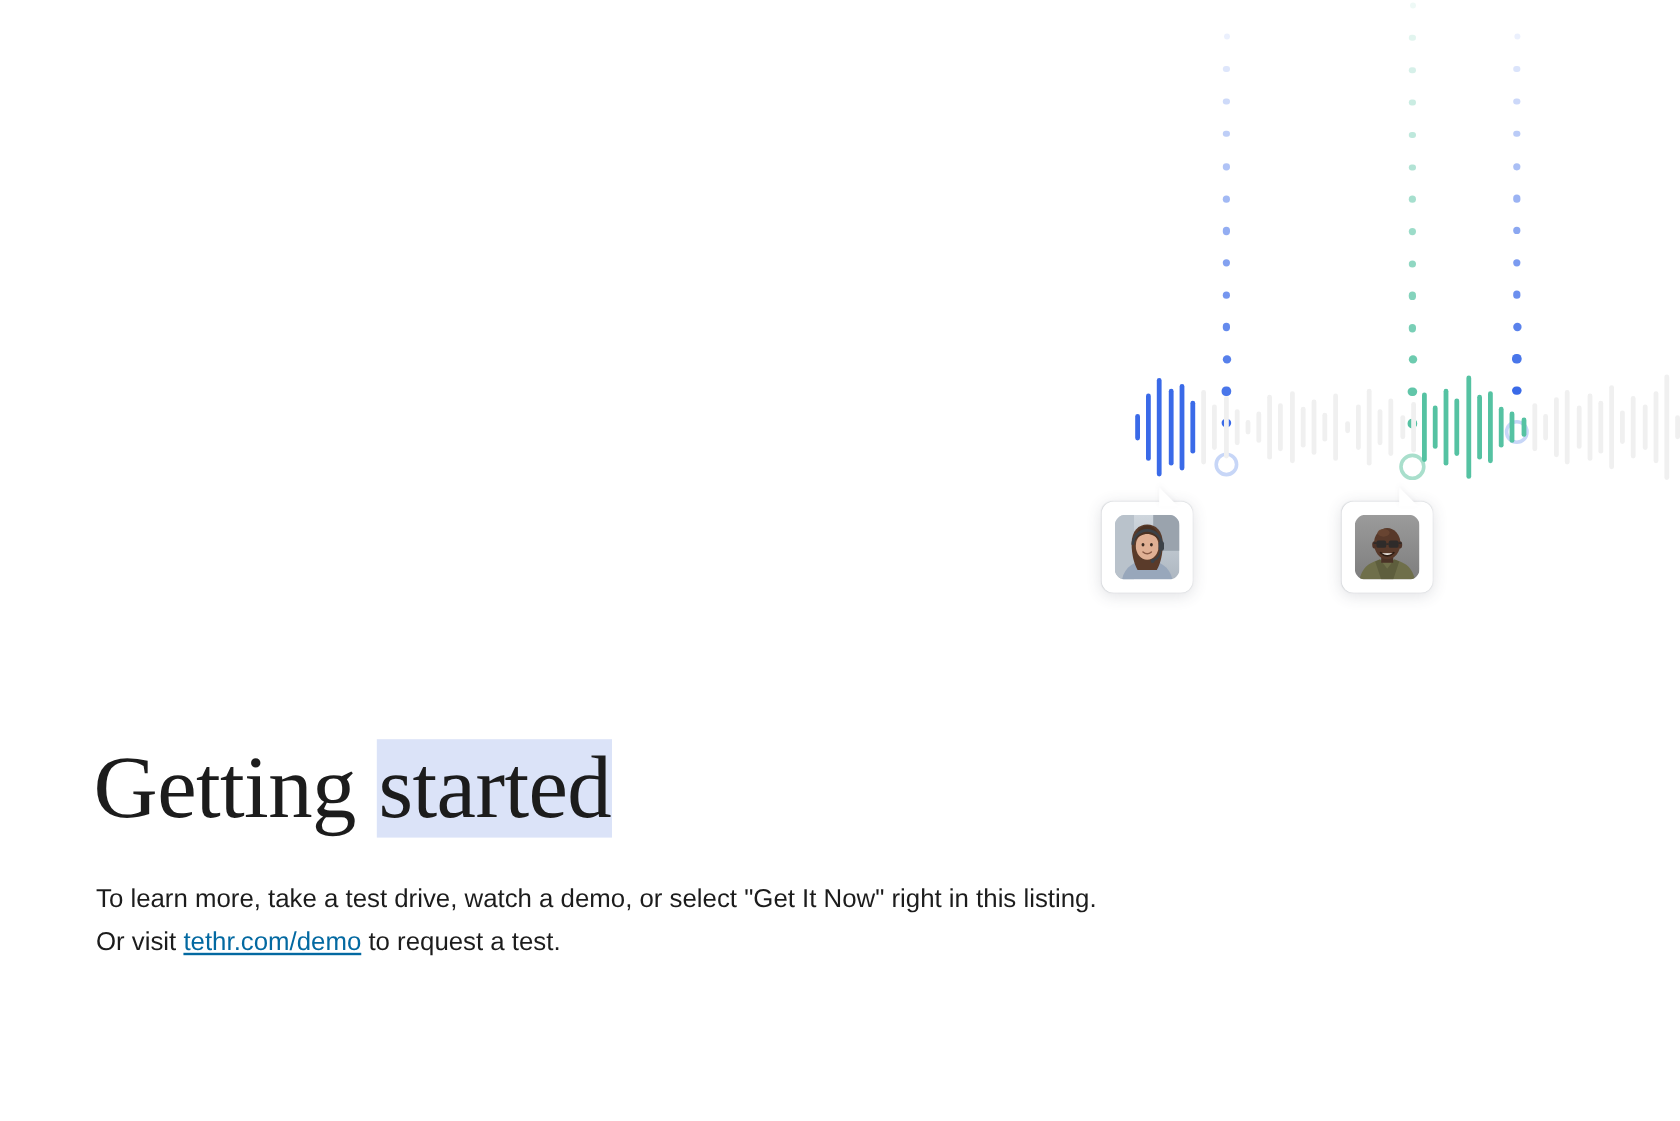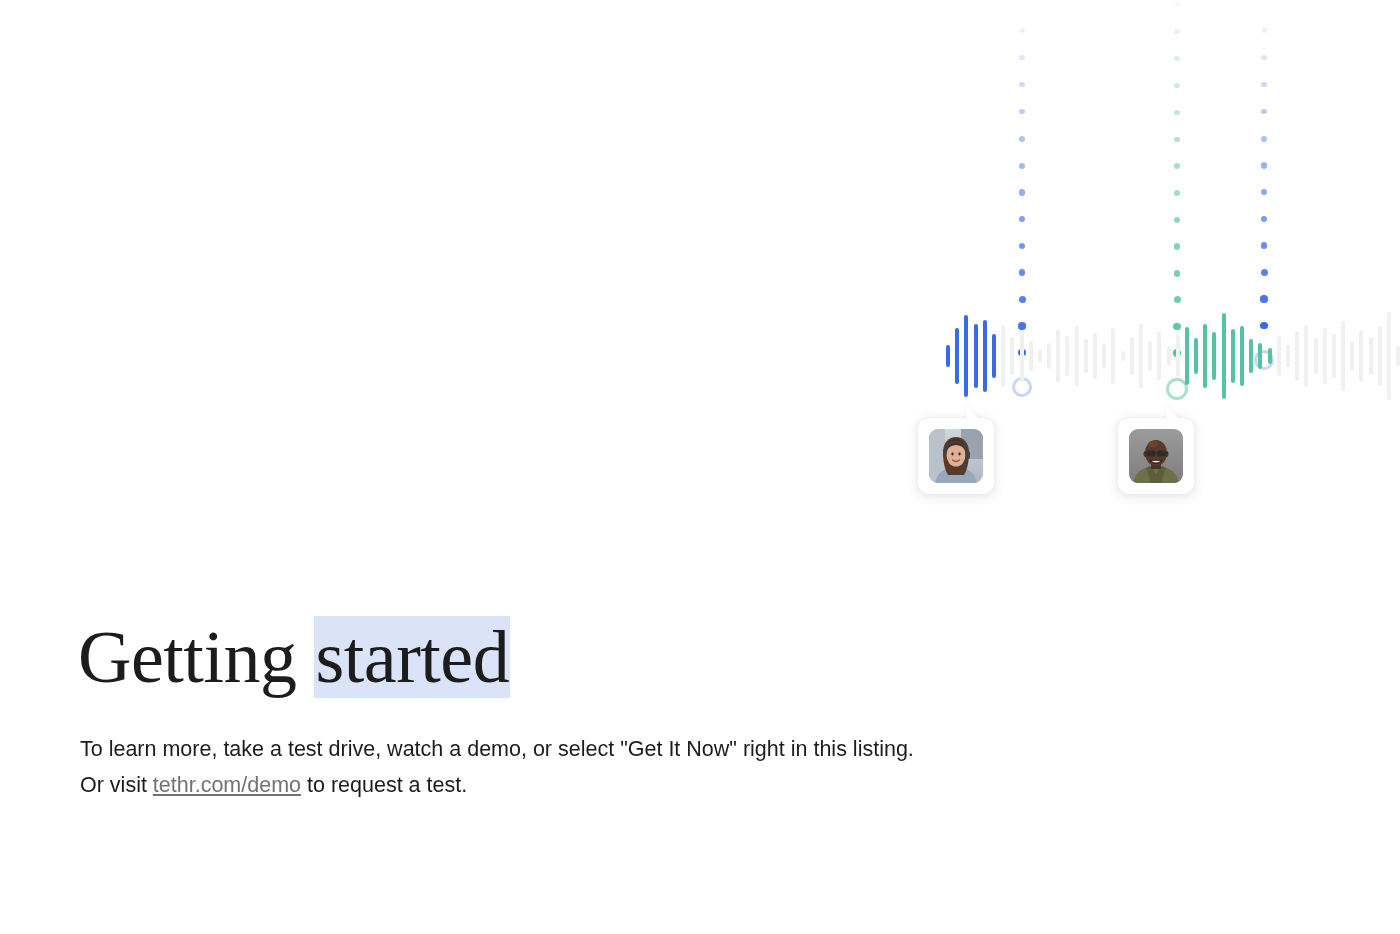"tethr.com/demo" #intro-paragraph a { color: #737373 -> #0369a1 }
